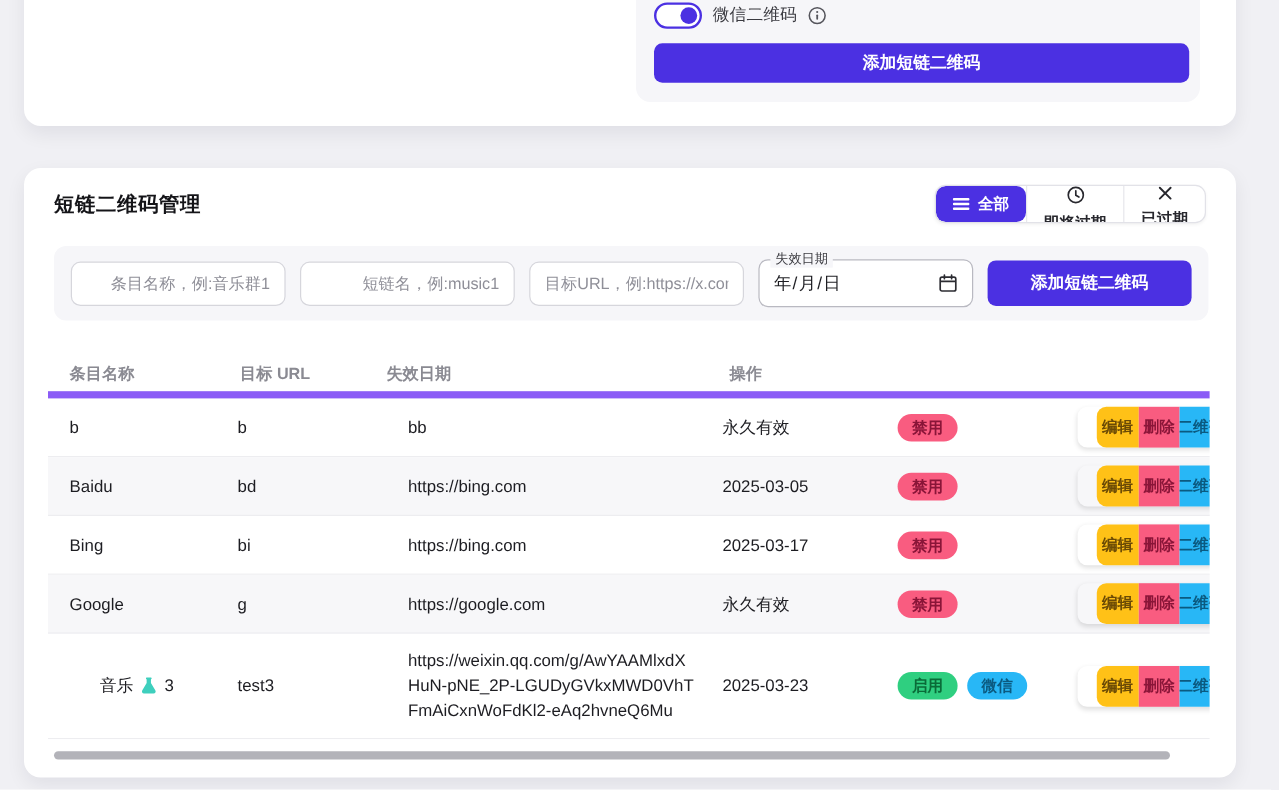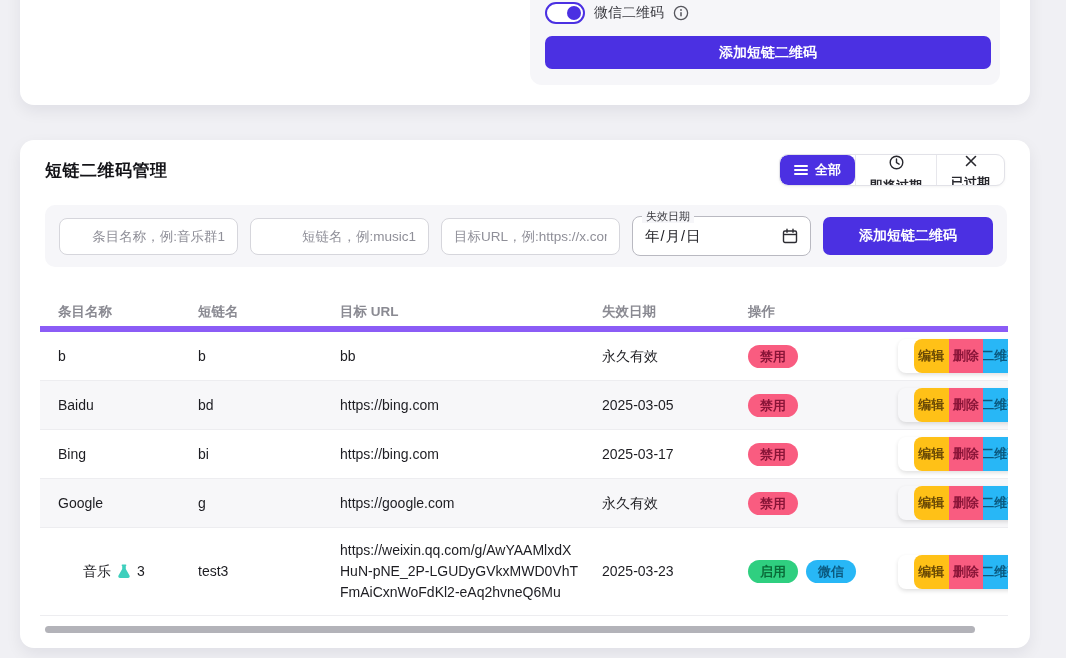"短链名" div.th { html: <div>短链名</div> -> none }
